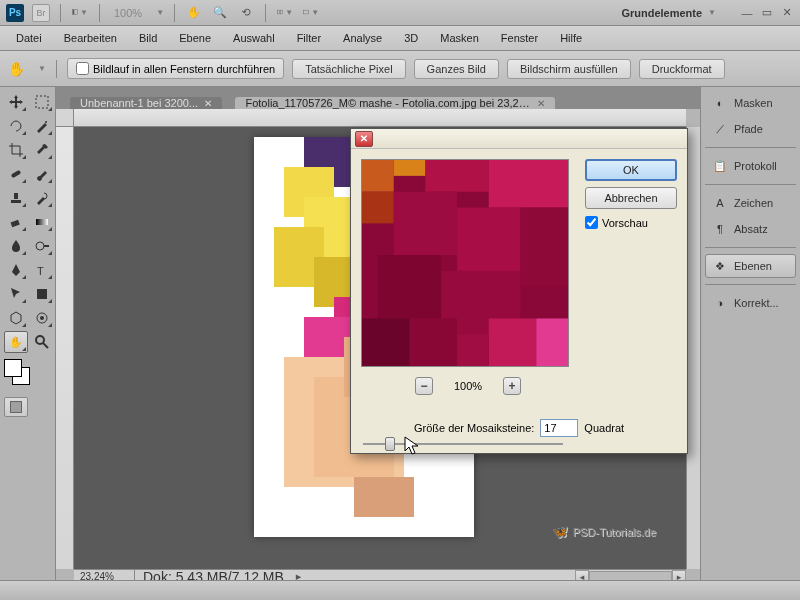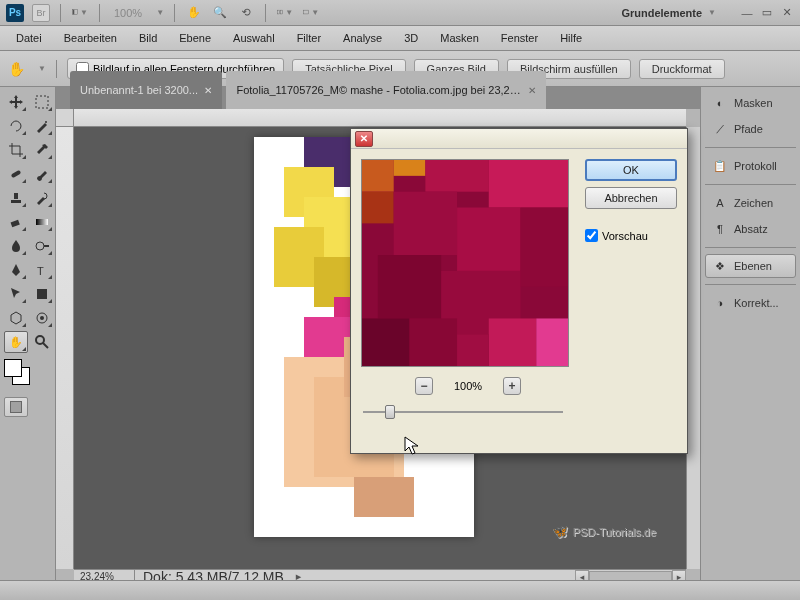"Unbenannt-1 bei 3200..." .tab { margin-right: 4px -> 13px; padding: 13px 10px -> 0 10px }
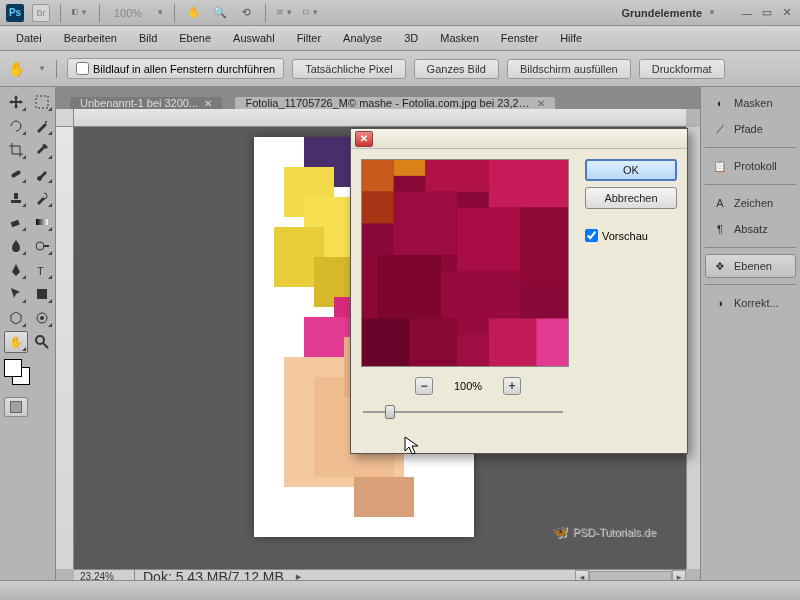"Vorschau" .dlg-check { margin-top: 14px -> 1px }
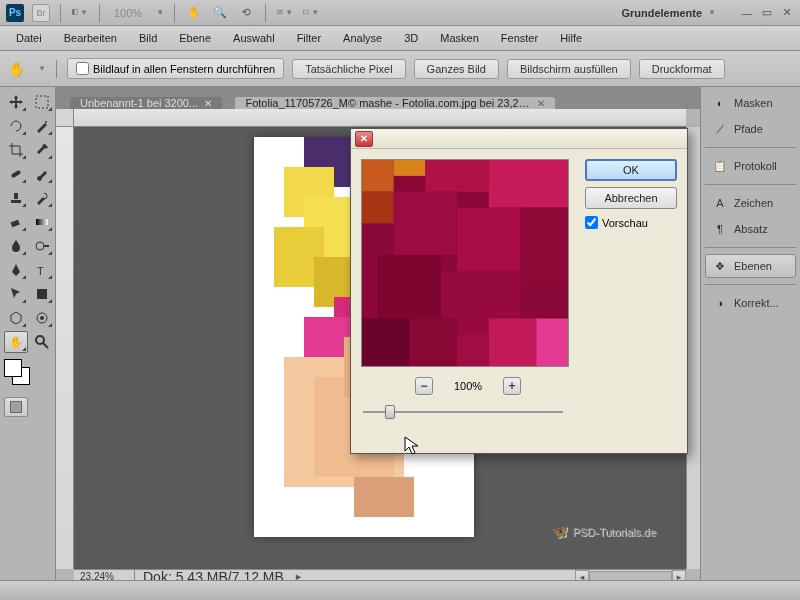"Größe der Mosaiksteine:" div.dlg-slider-row { html: none -> <div> <span>Größe der Mosaiksteine:</span> <input> <span>Quadrat</span> </div> }
